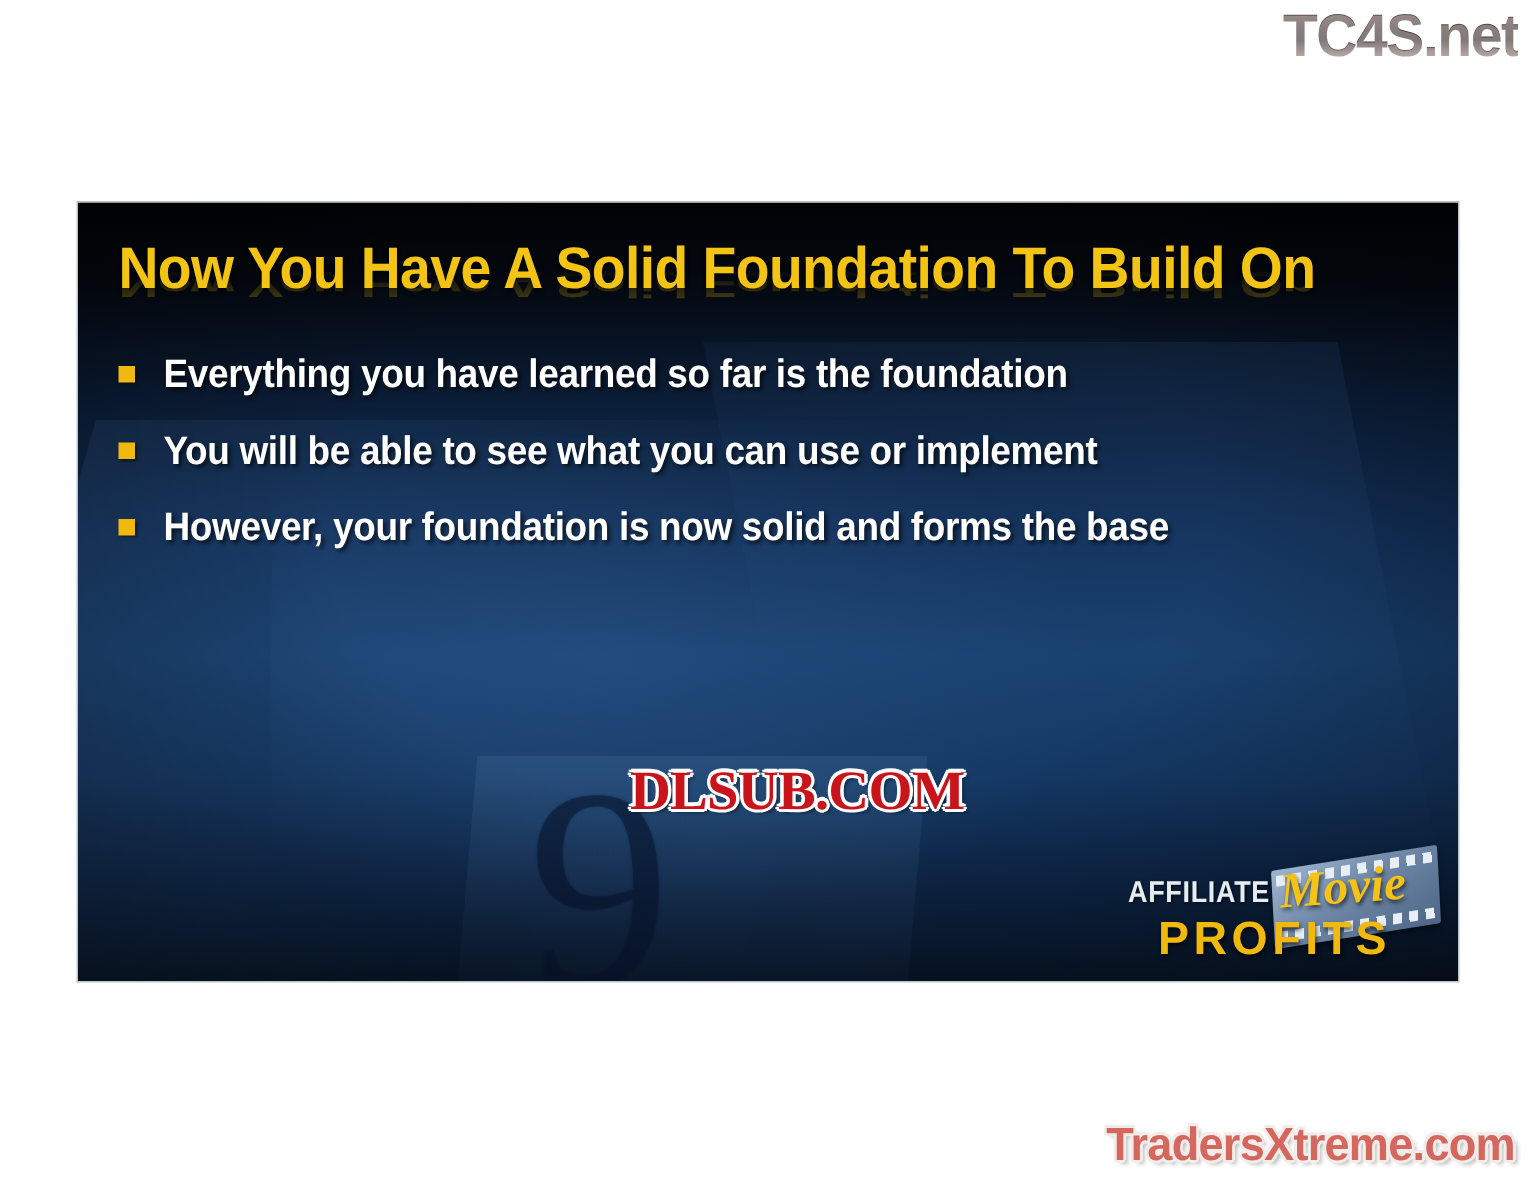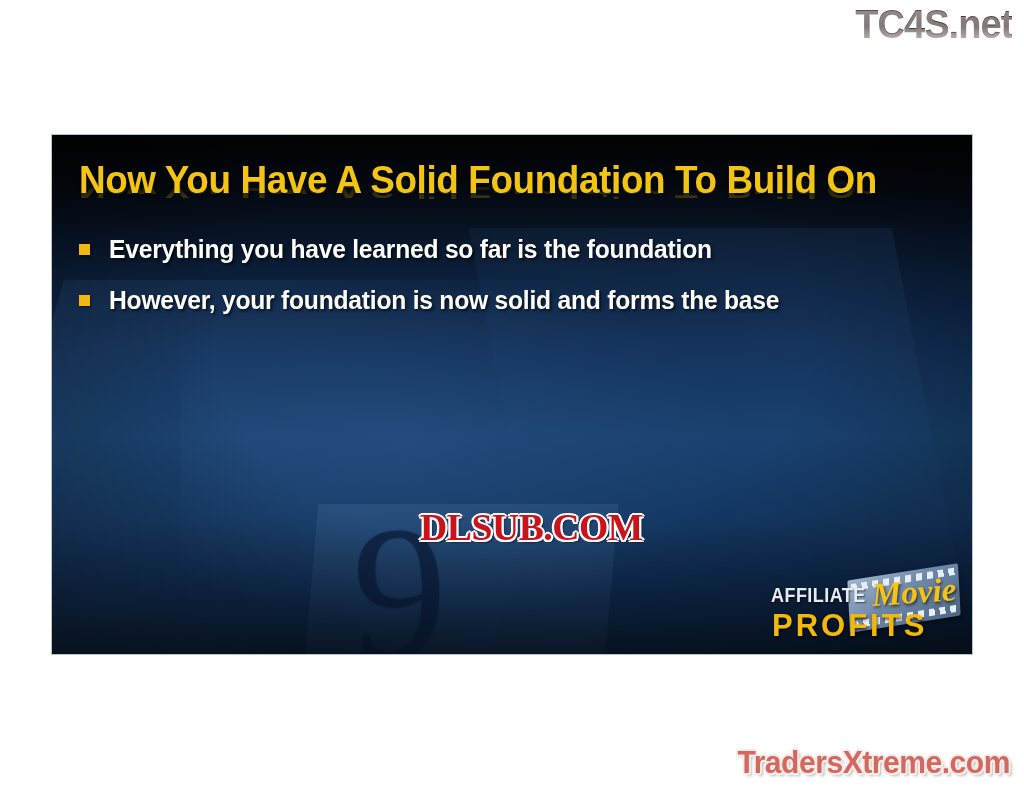"You will be able to" div.bullet-row { html: none -> <div> <span></span> <span>You will be able to see what you can use or implement</span> </div> }
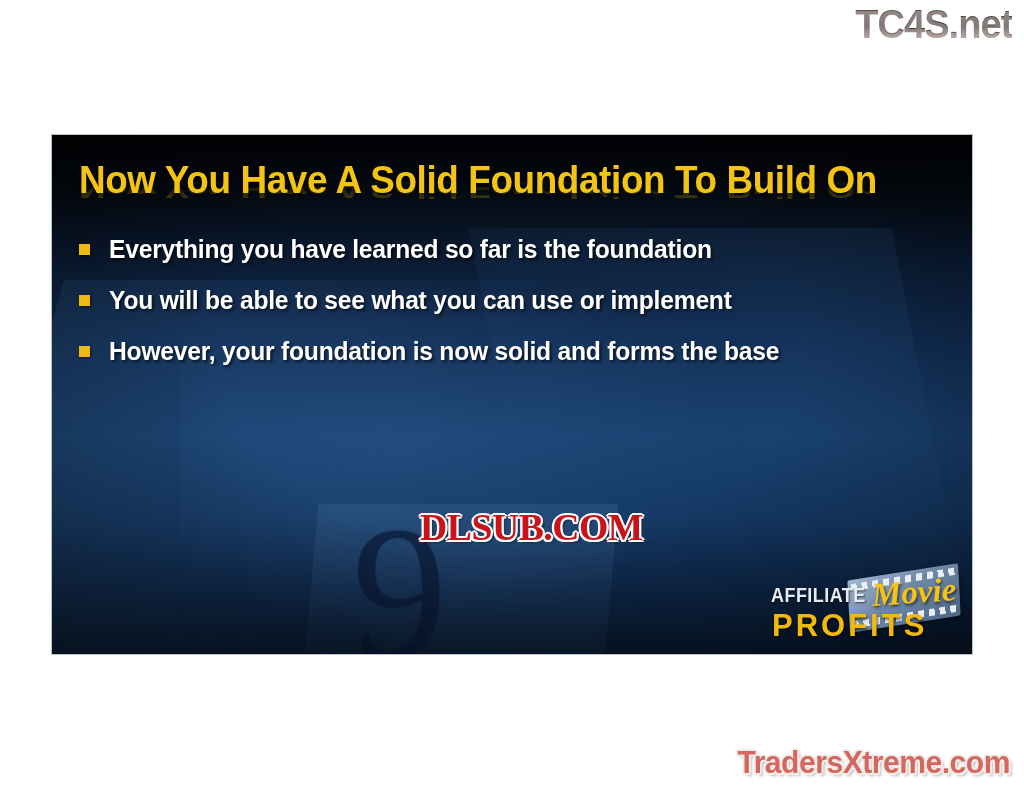"AFFILIATE" .amp-row1 { margin-left: 19px -> none }
